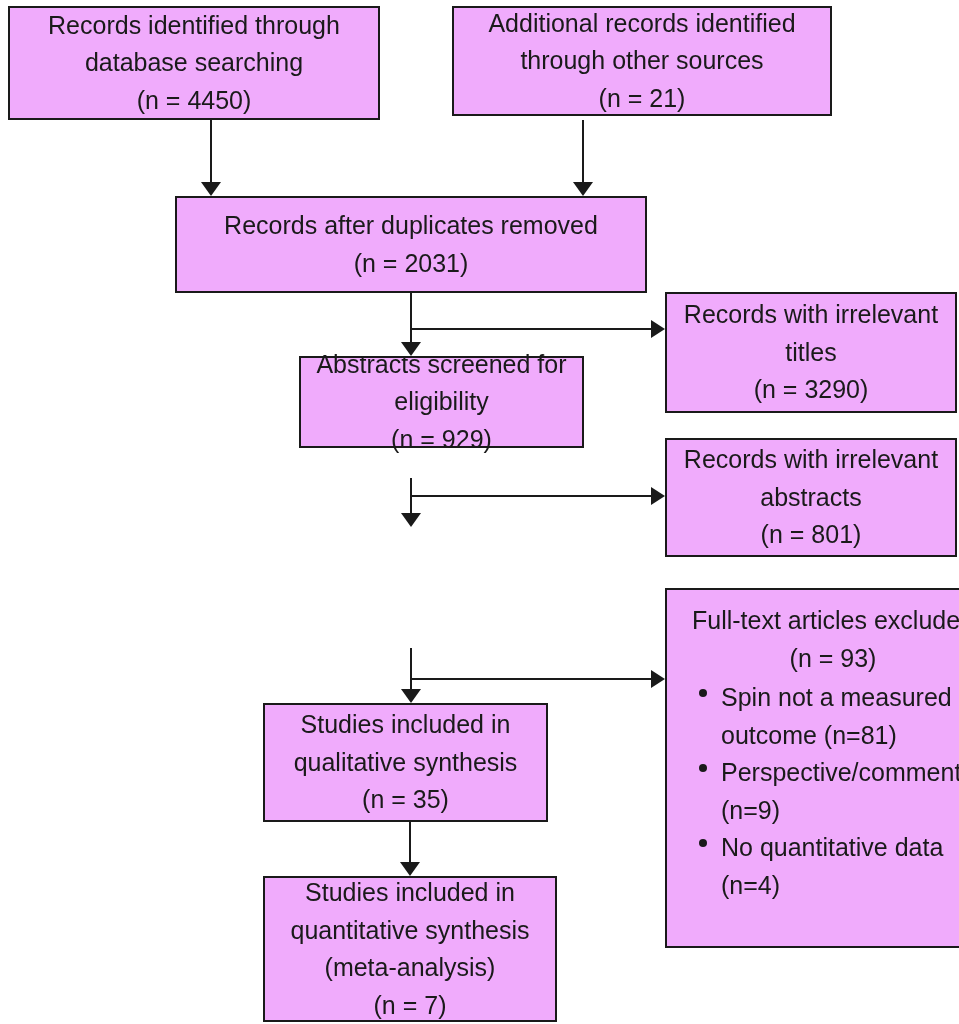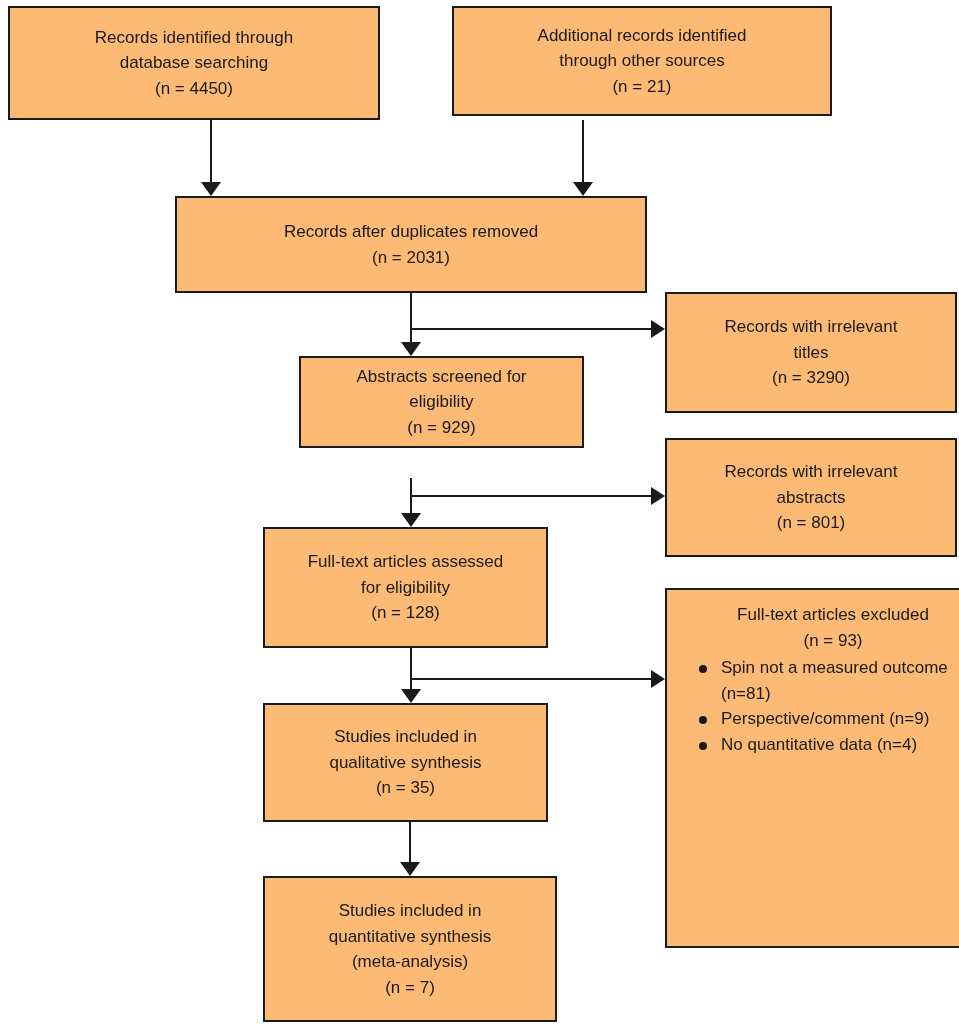"Records identified through" .box { background: #fdba74 -> #f0abfc; font-size: 17px -> 25px }
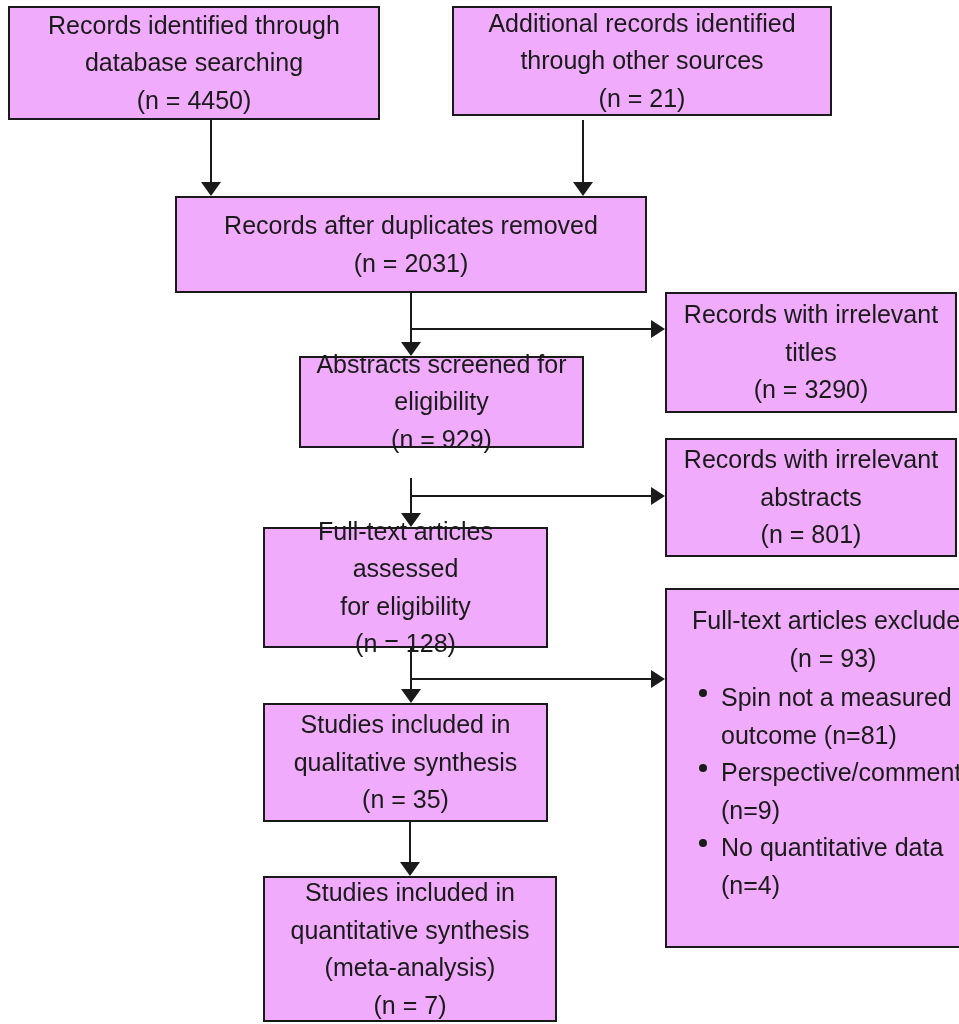"Full-text articles assessed" div.box { html: <div>Full-text articles assessed for eligibility (n = 128)</div> -> none }
